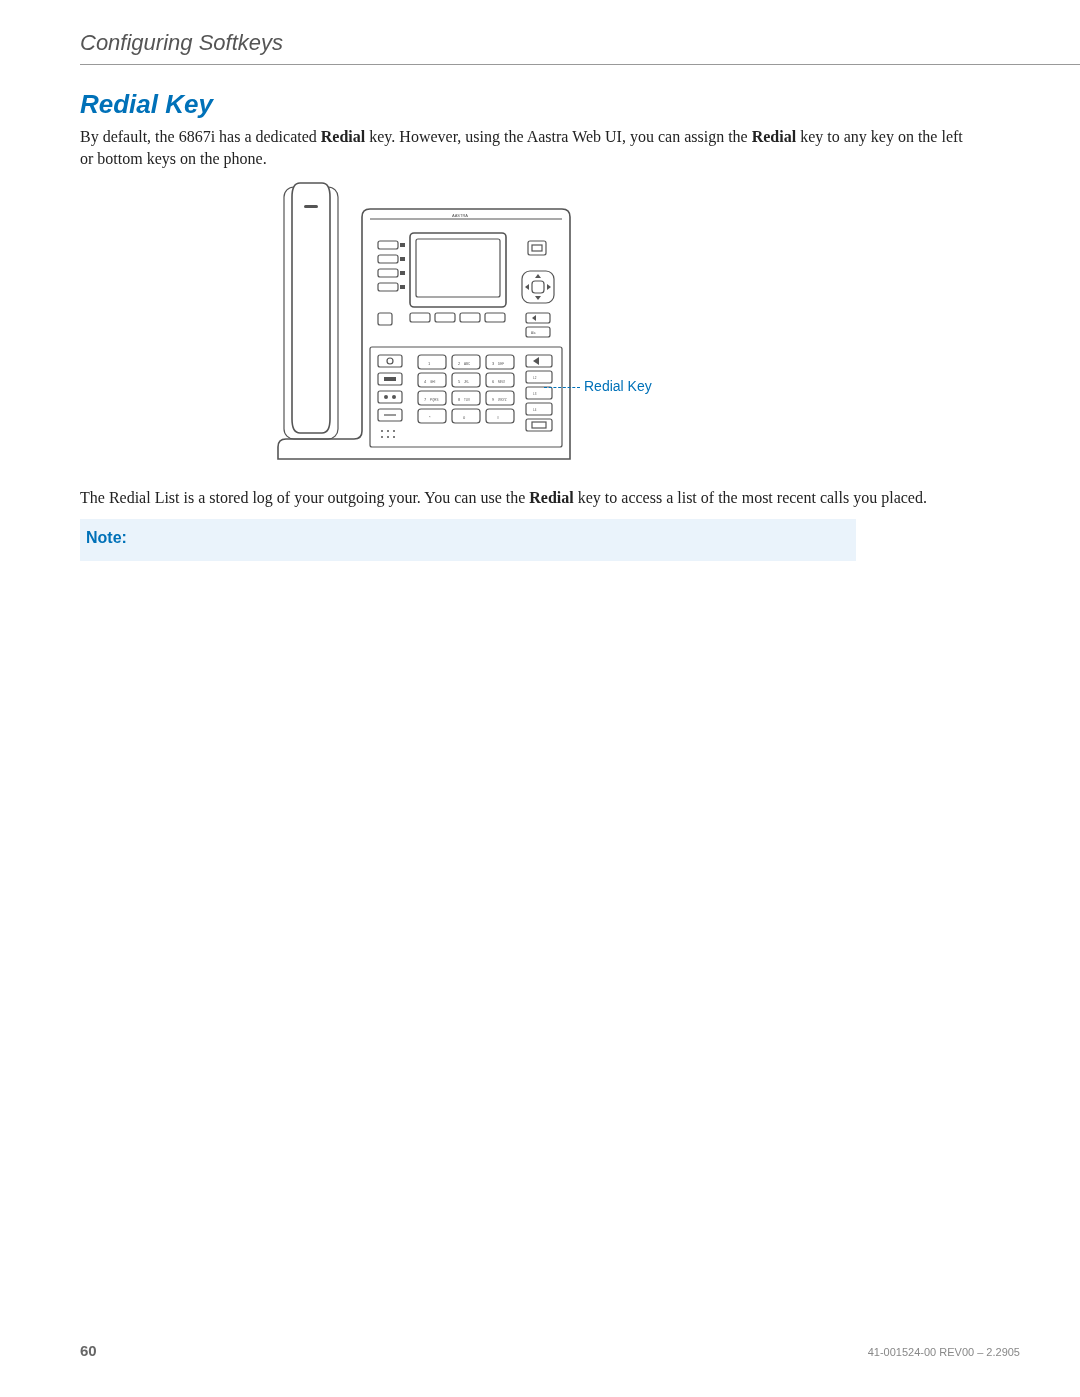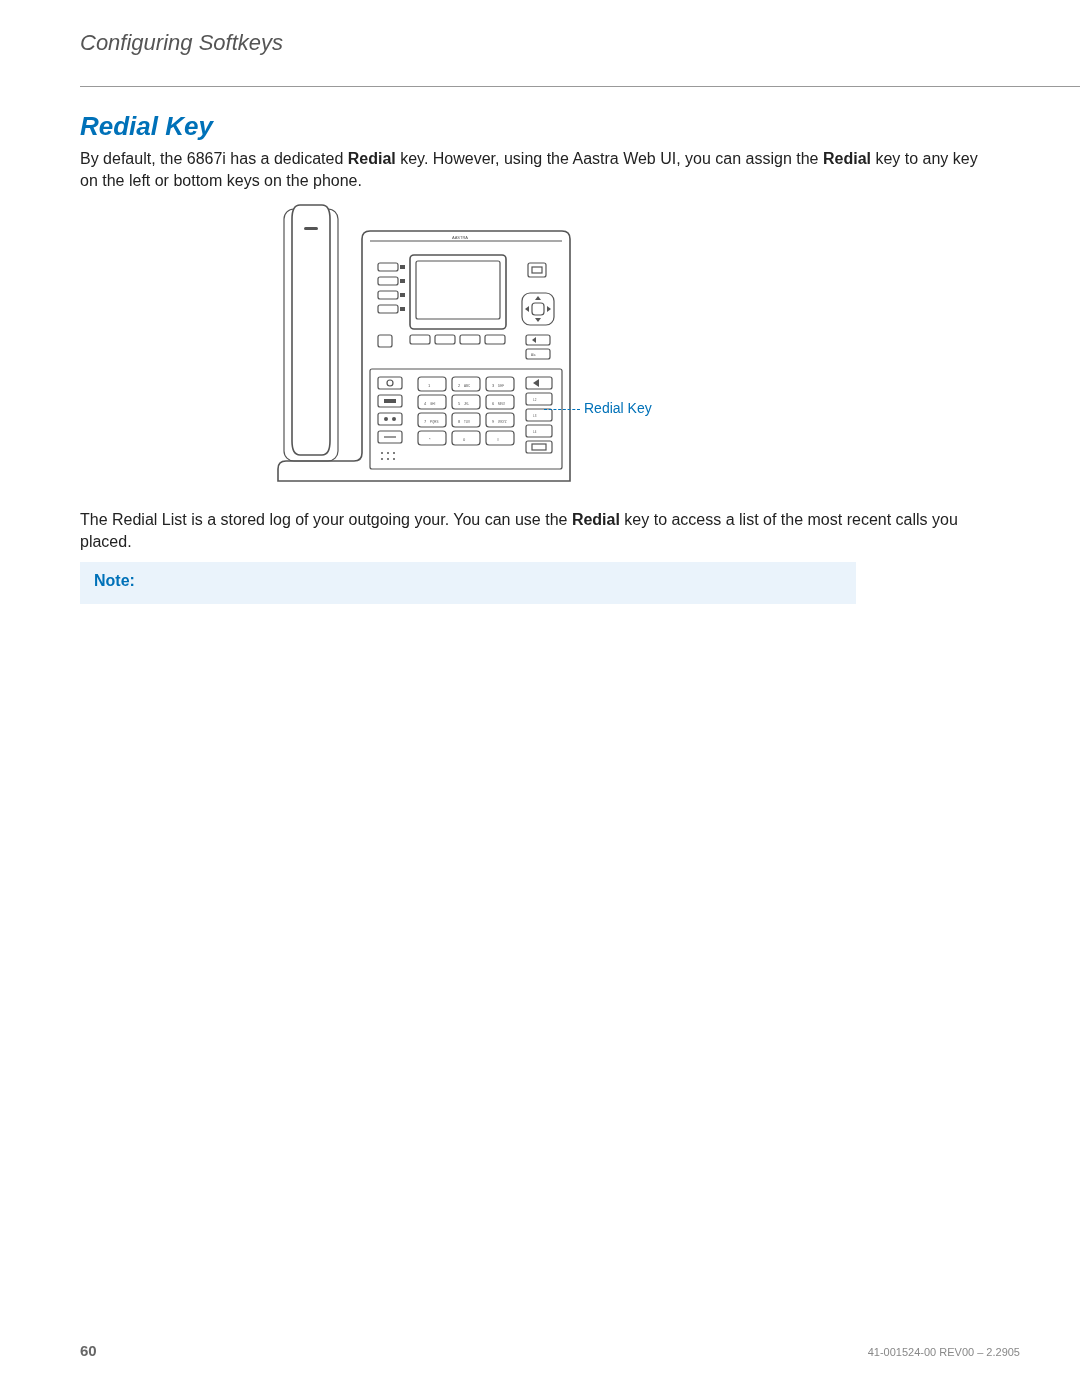"Configuring Softkeys" .header-bar { padding-bottom: 30px -> 8px }
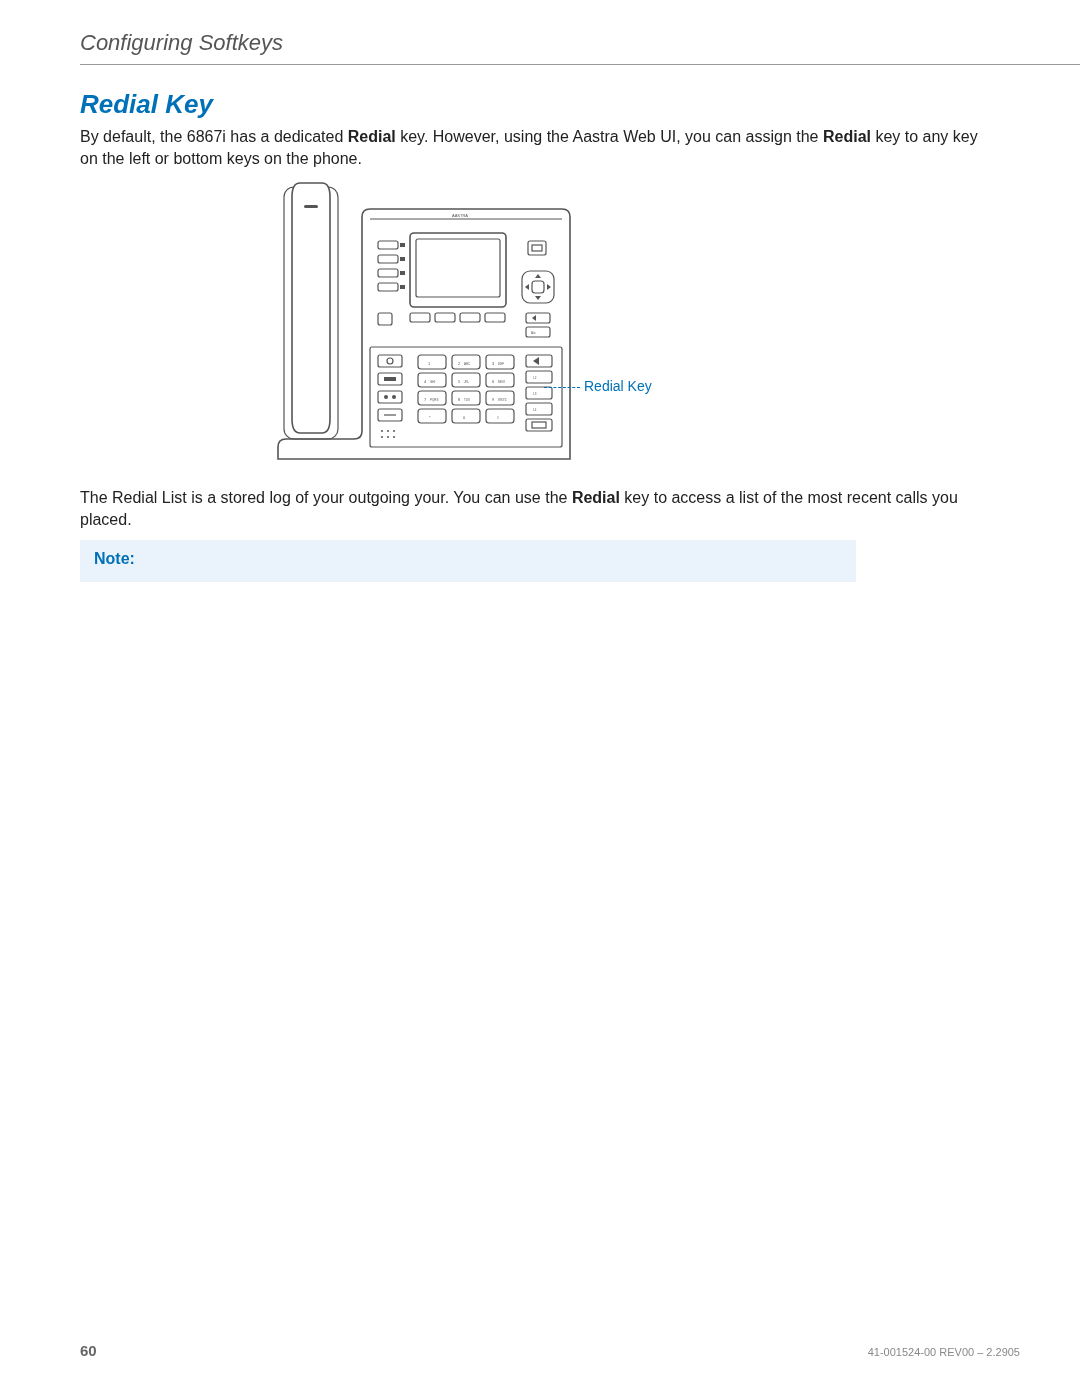"By default, the 6867i has" .body-text { font-family: none -> Liberation Serif, serif }
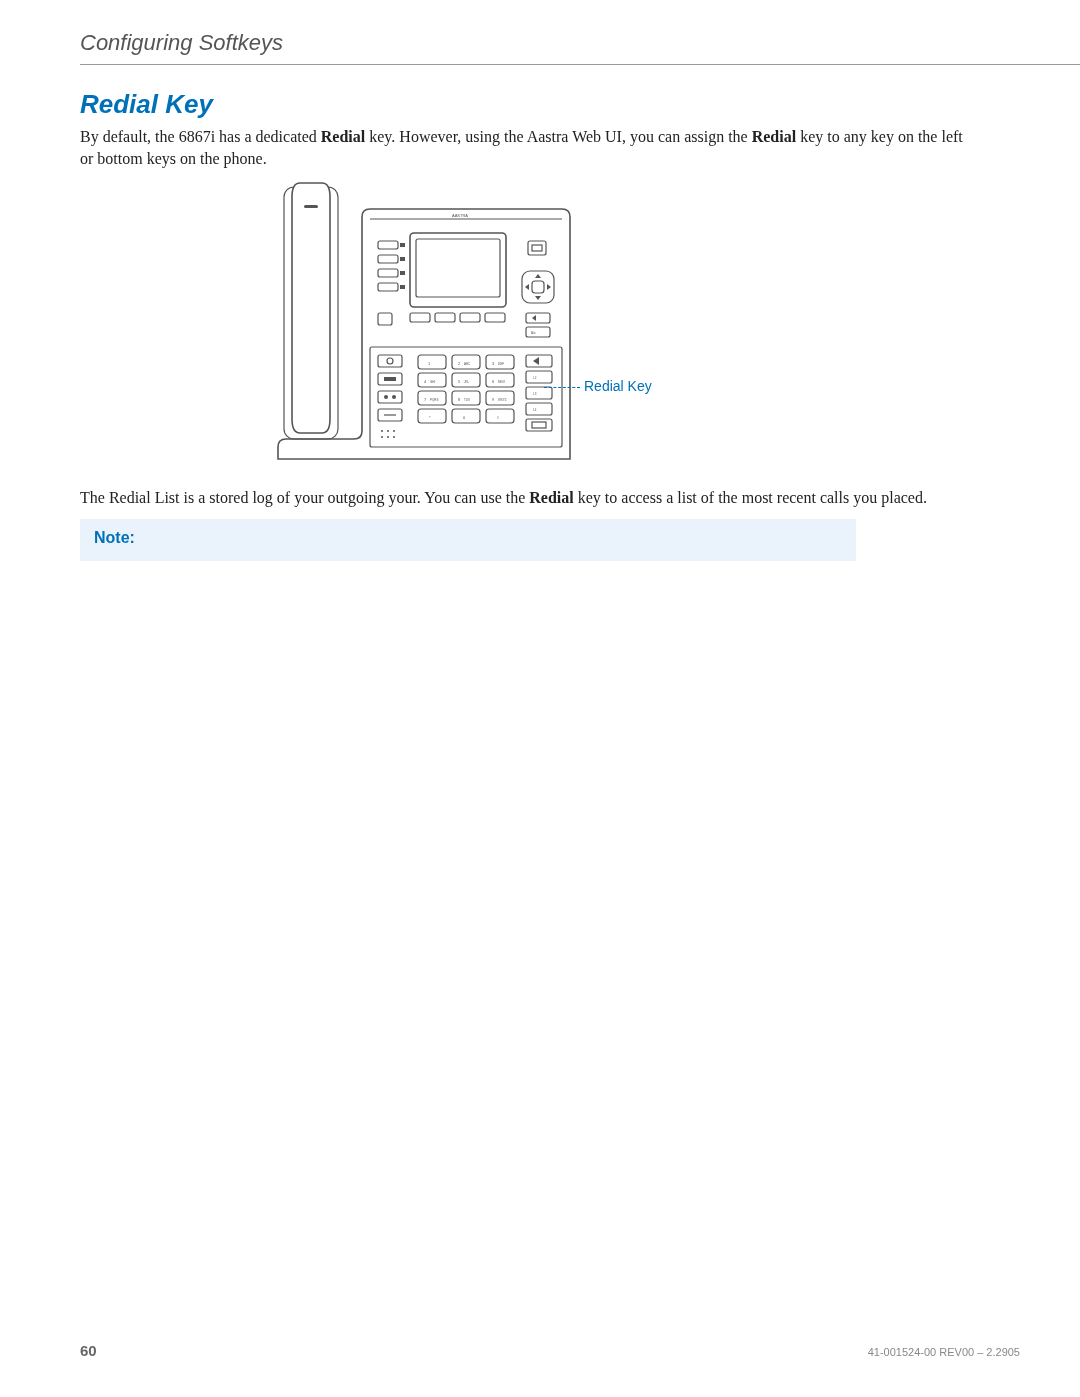"Note:" .note-box { padding: 10px 14px 12px 14px -> 10px 14px 12px 6px }
